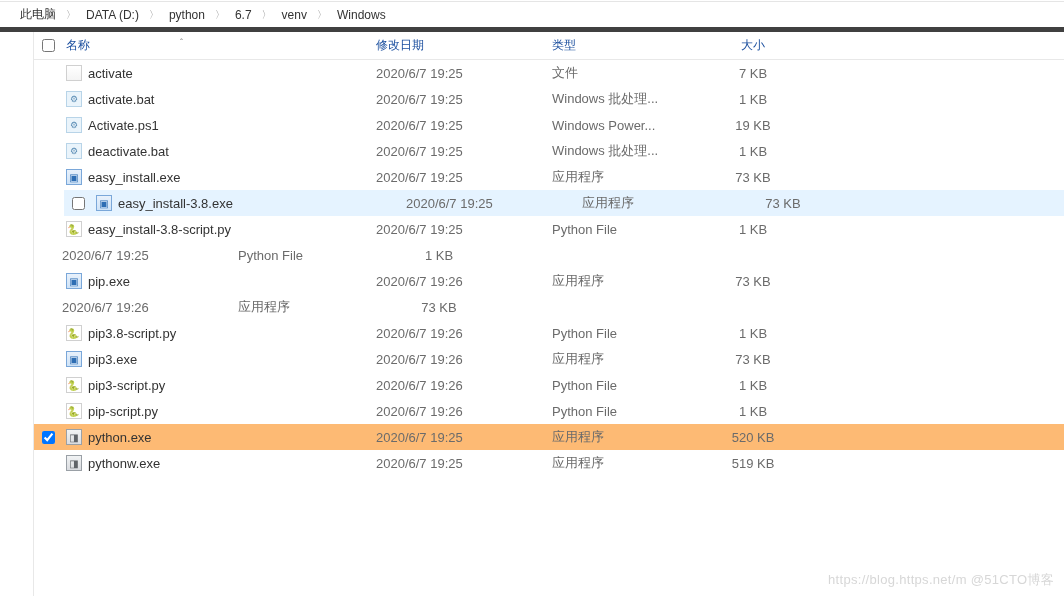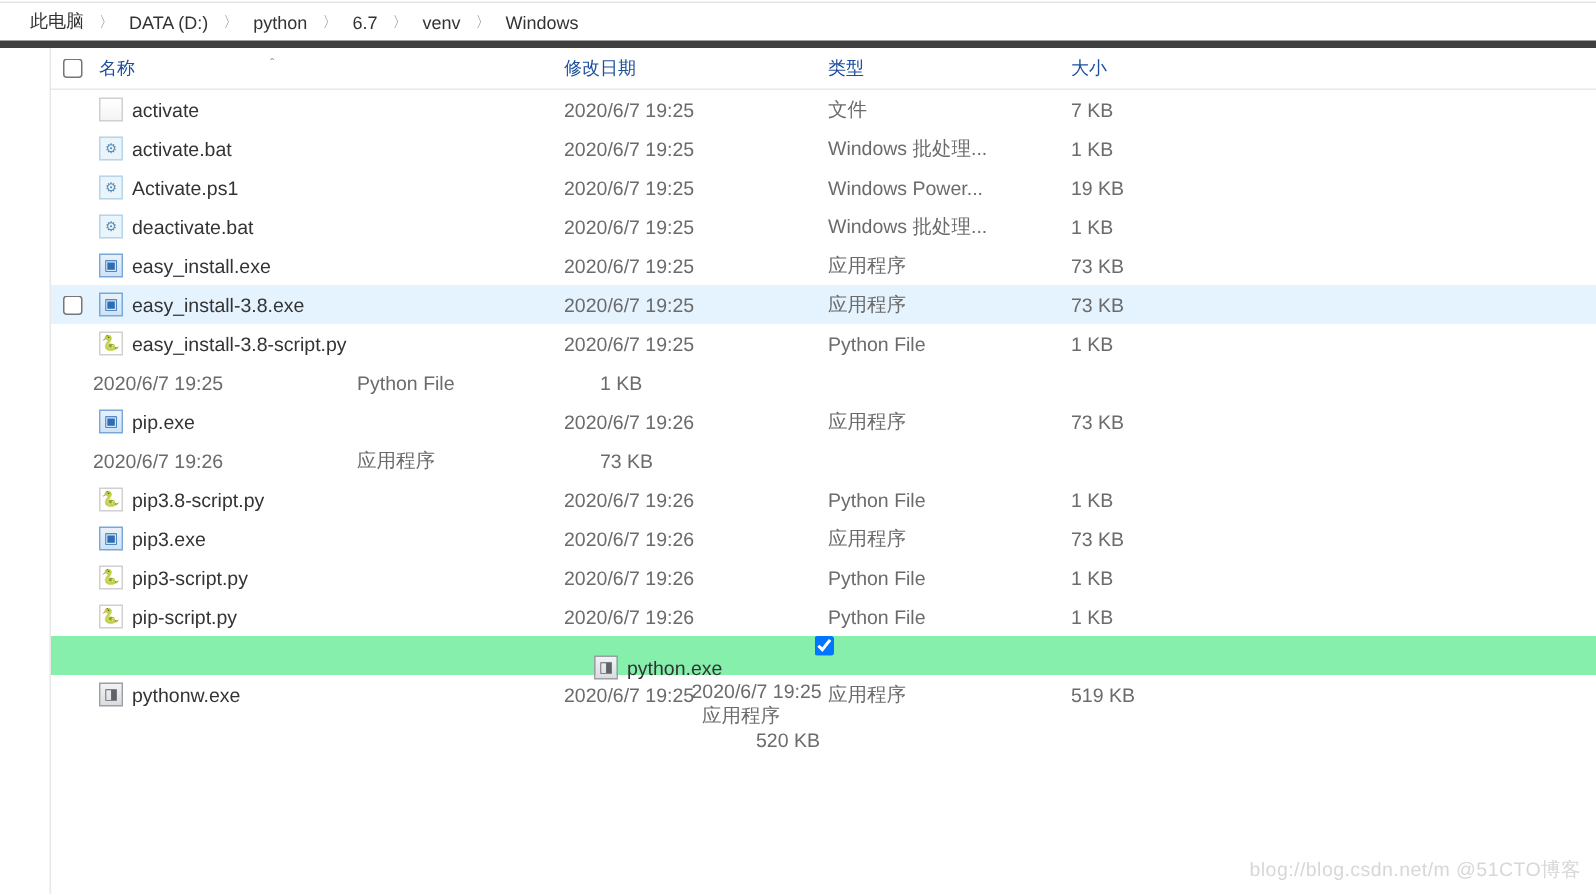"大小" .col-size { text-align: left -> center }
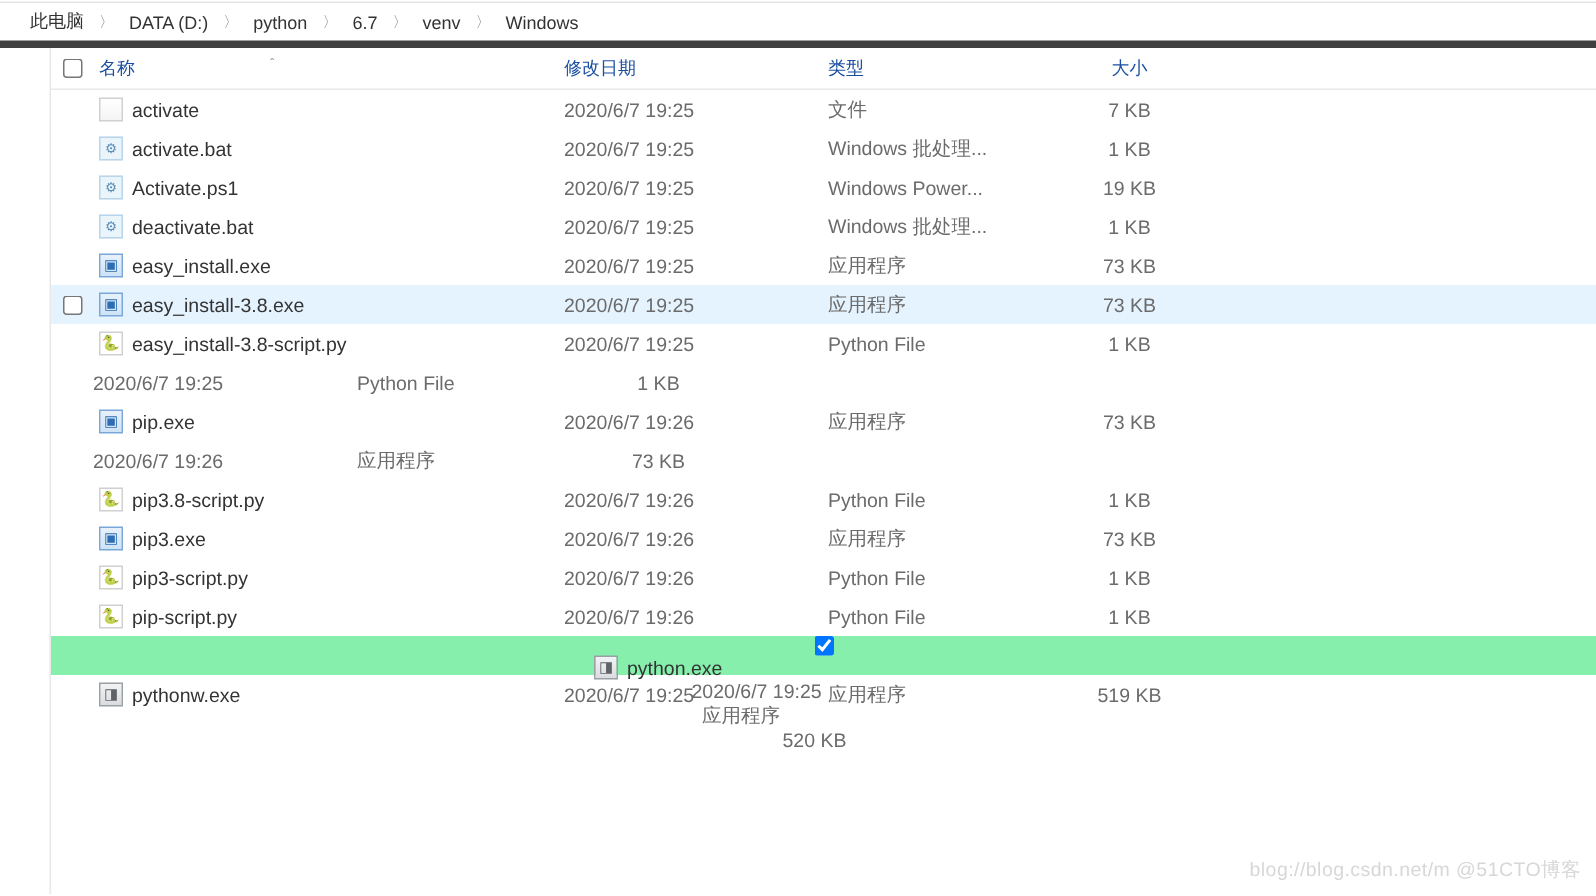"easy_install-3.8.exe" .file-row.hover { margin-left: none -> 30px }
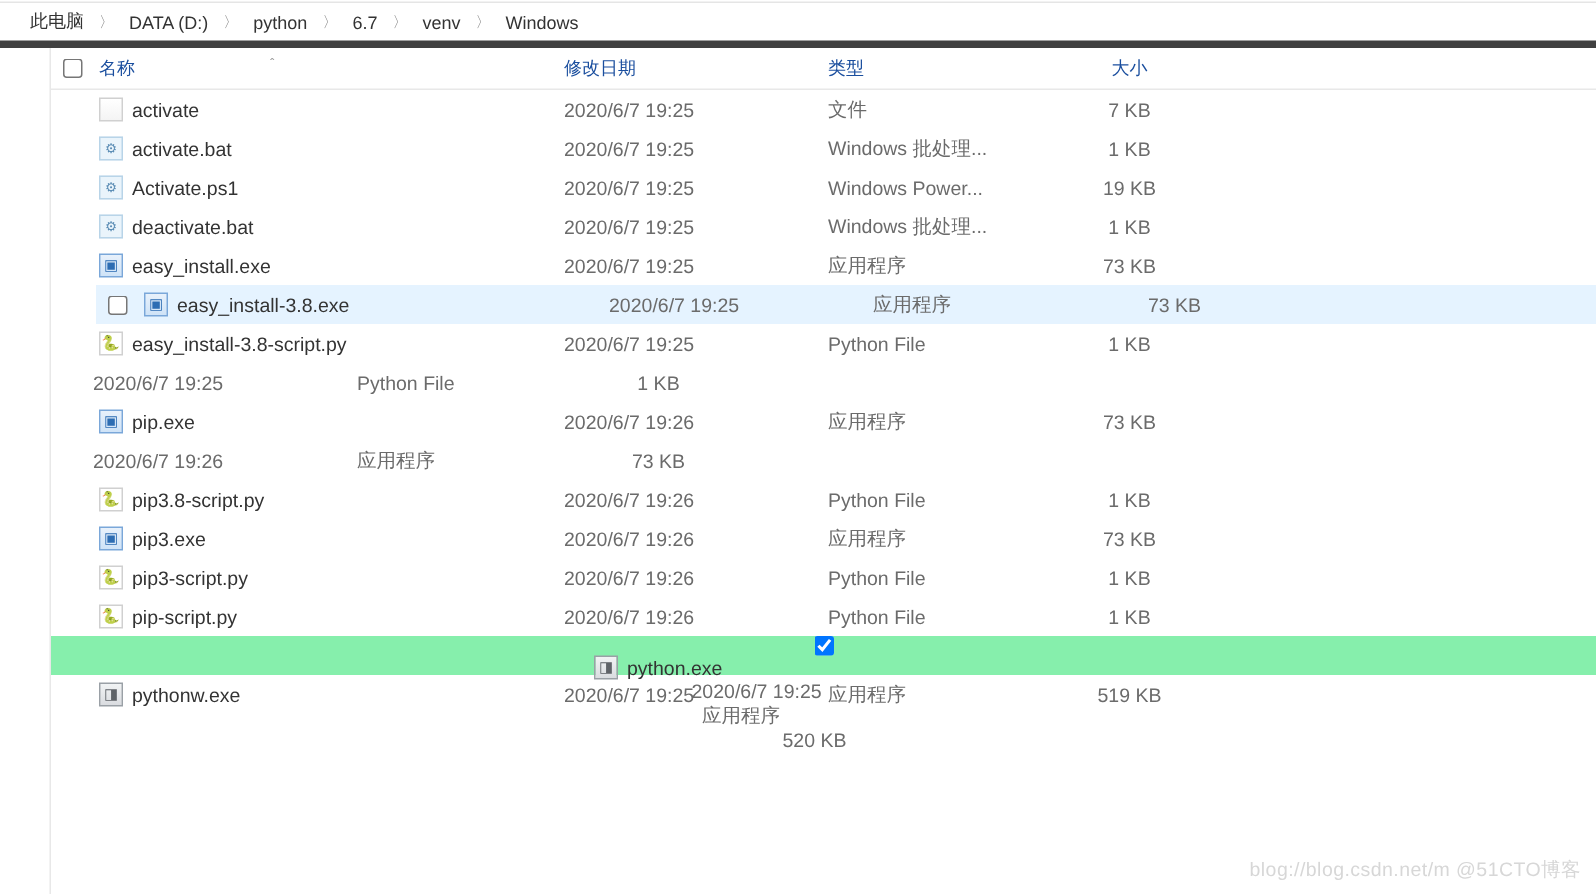"python.exe" .file-row.selected { background: #86efac -> #fdba74; flex-direction: column -> none }
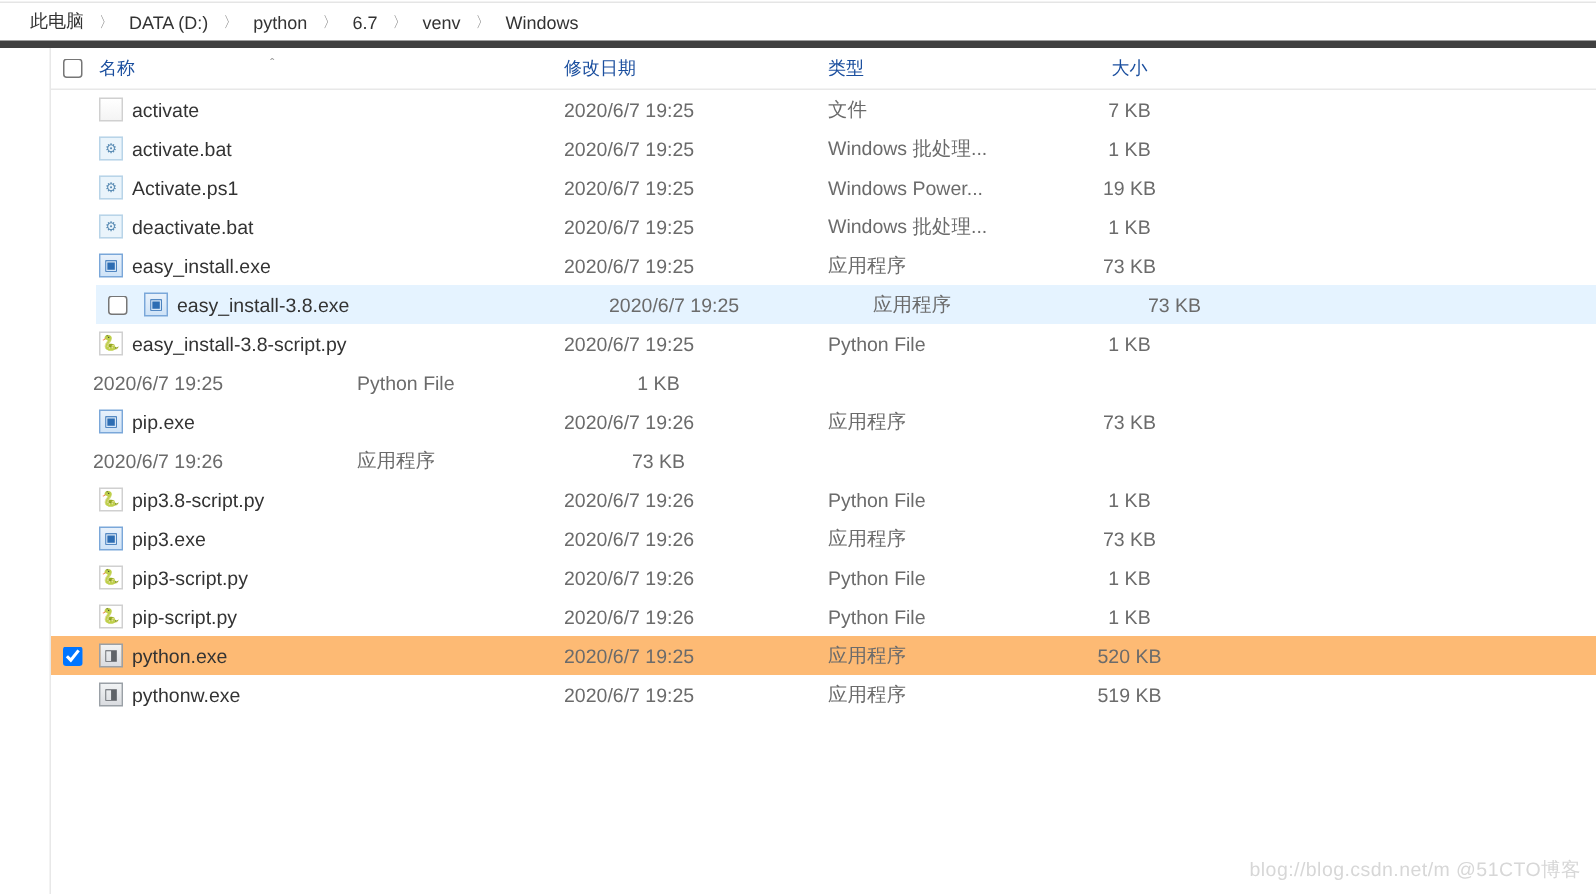"blog://blog.csdn.net/m @51CTO博客" div.watermark { text: blog://blog.csdn.net/m -> https://blog.https.net/m }
